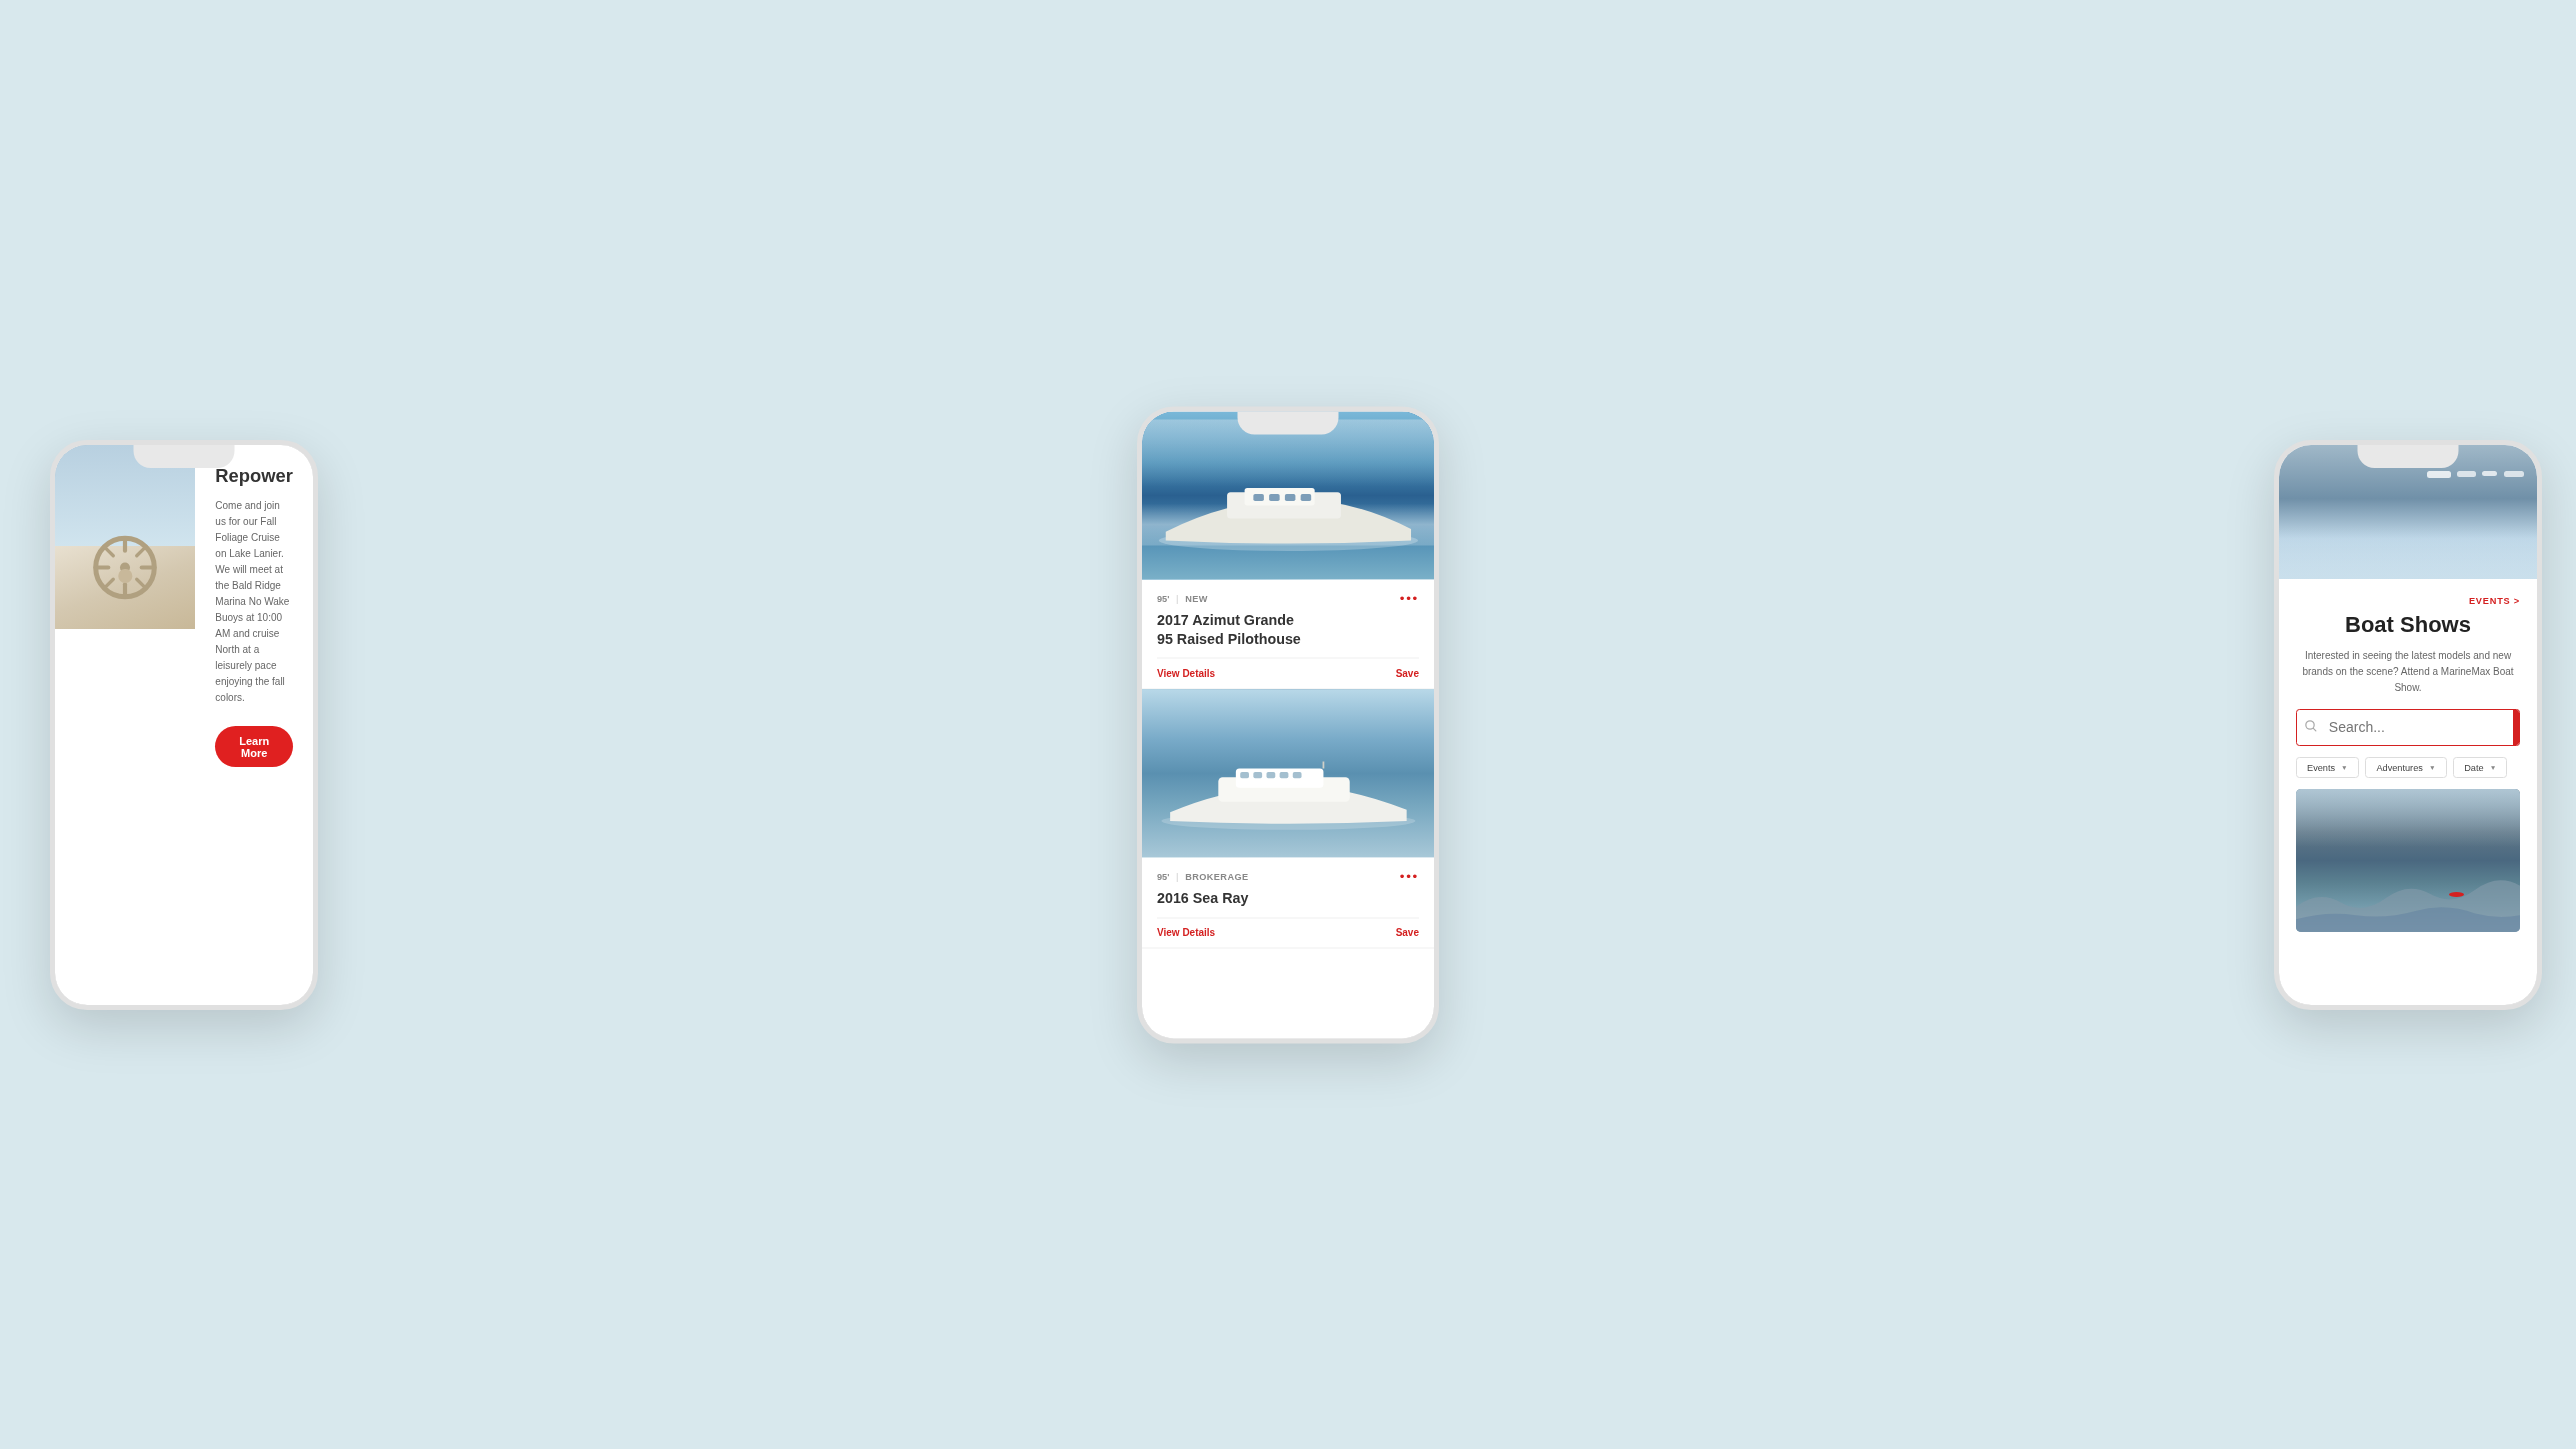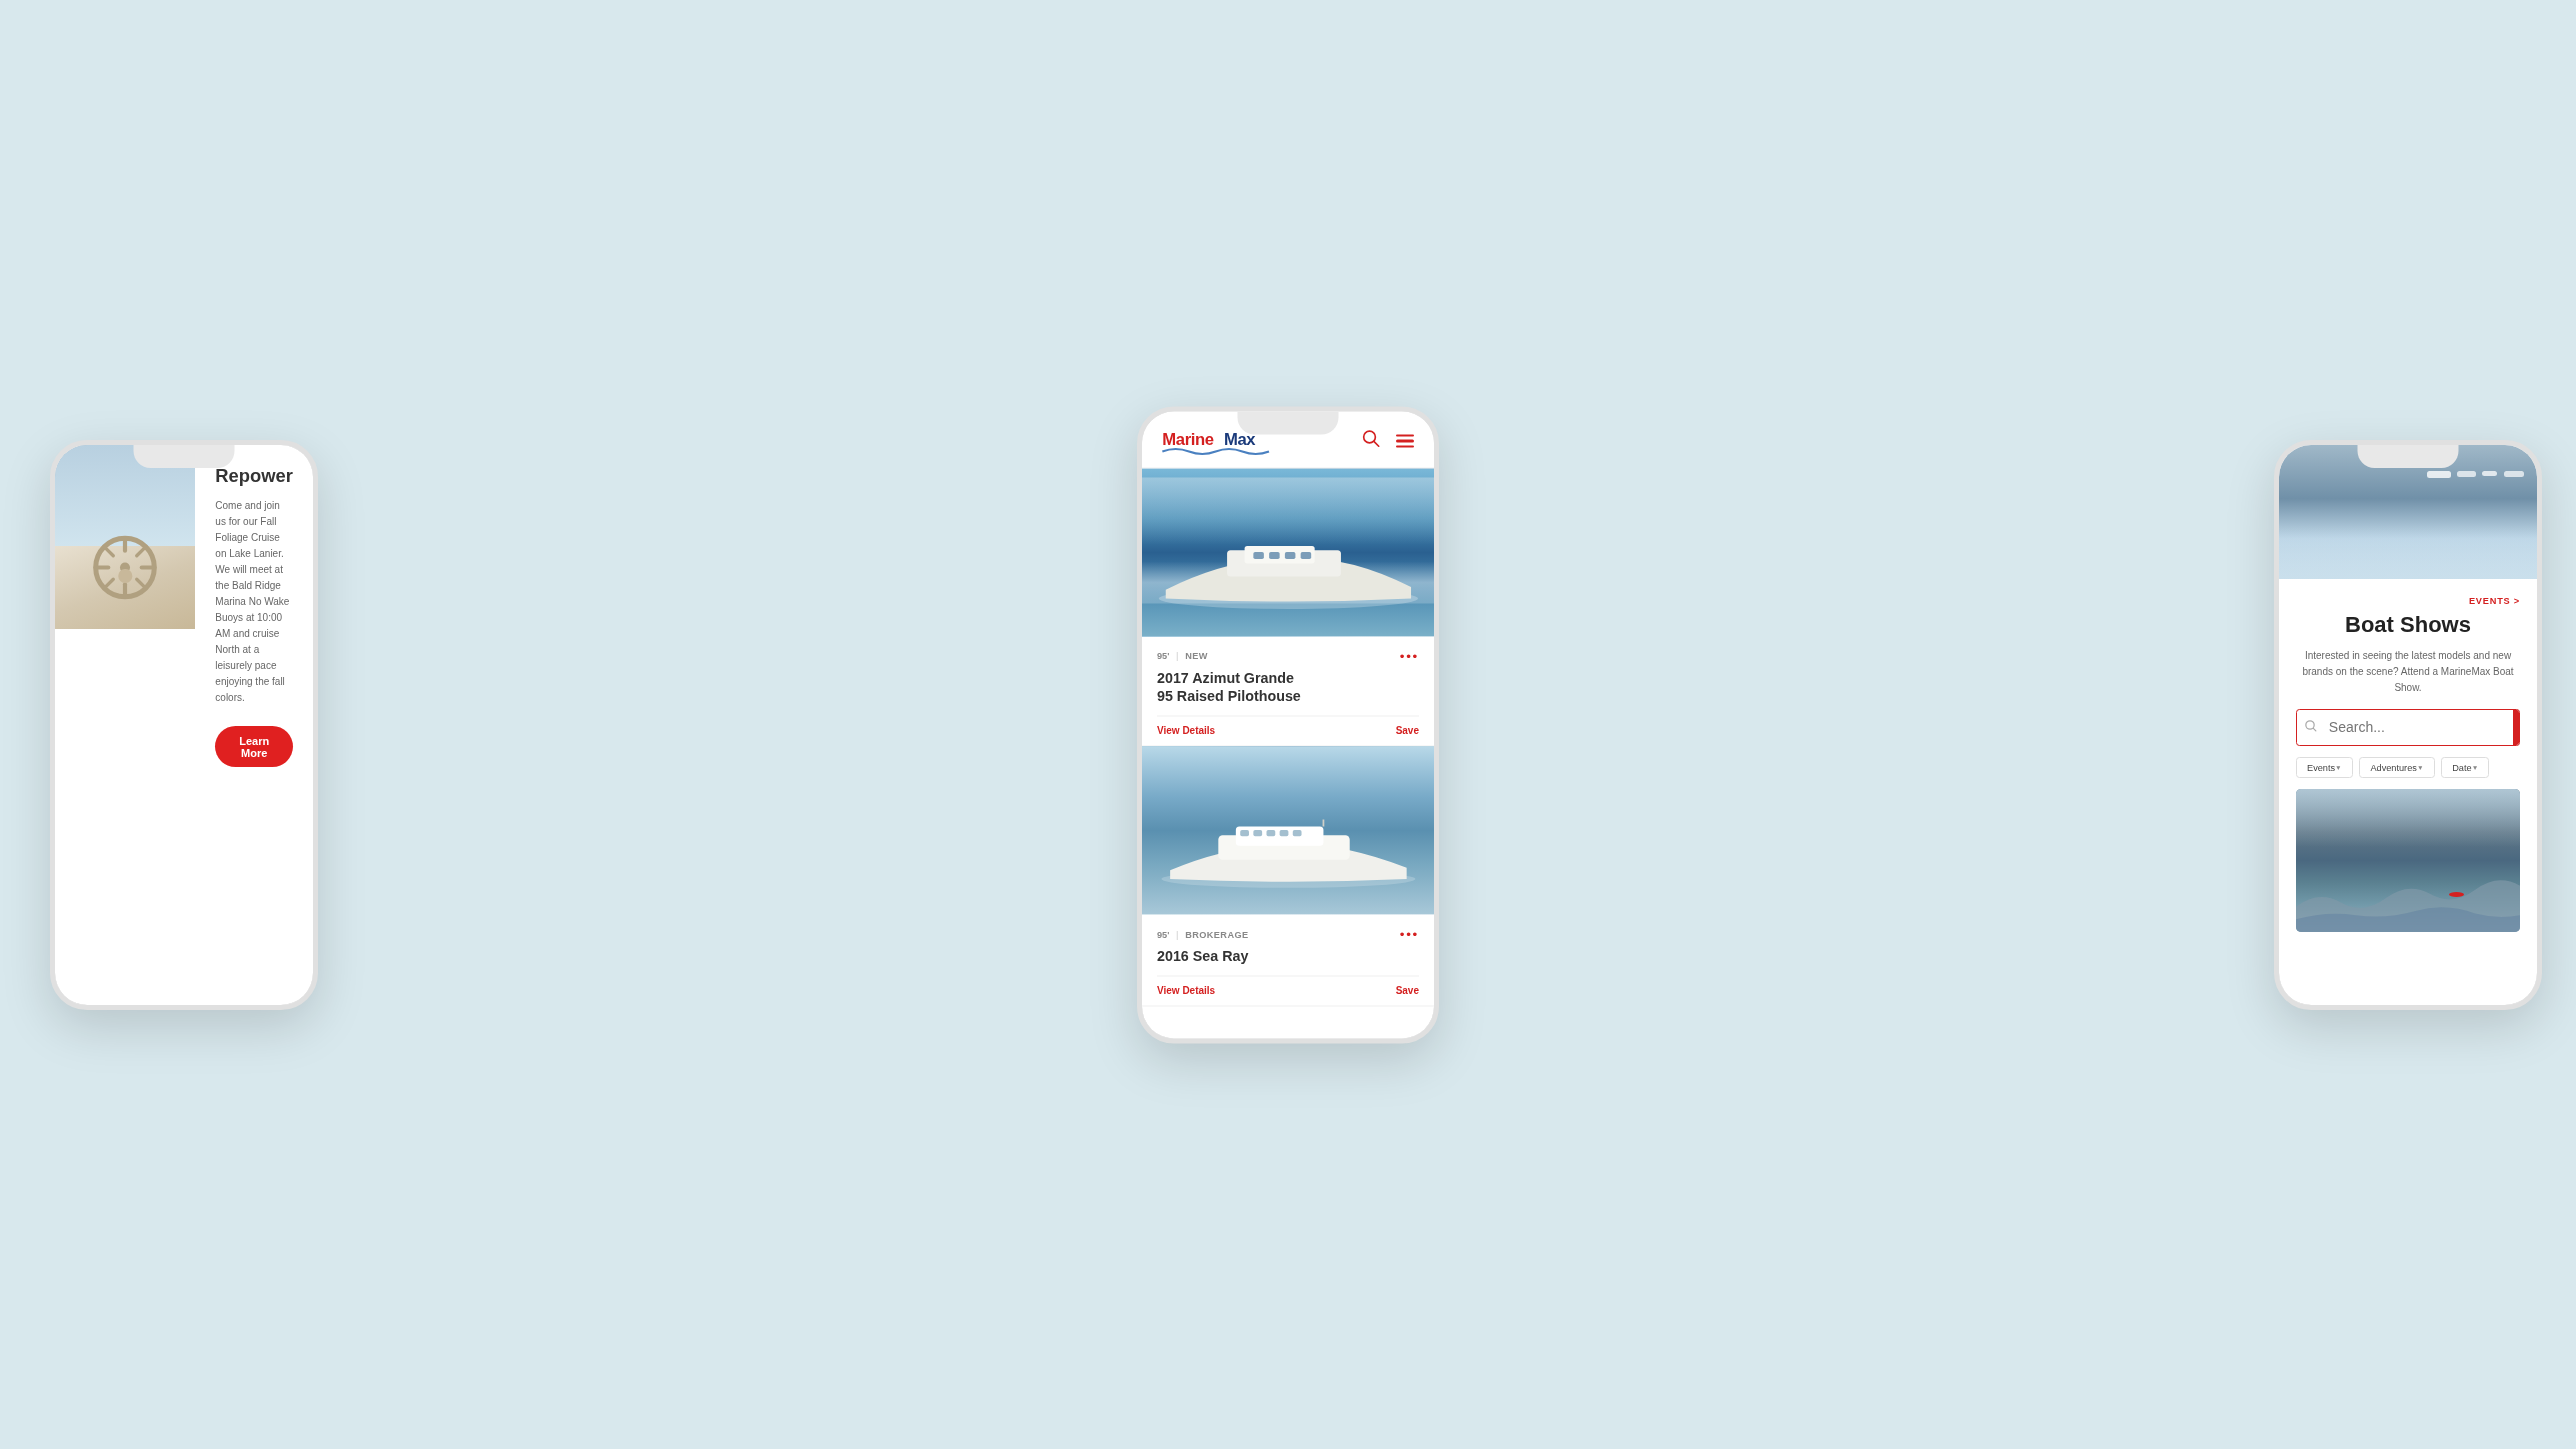"Marine" div.marinemax-header { html: <div> <div> <svg> <text>Marine</text> <text>Max</text> <path></path> </svg> </div> <div> <span> <svg> <circle></circle> <line></line> </svg> </span> <div> <span></span> <span></span> <span></span> </div> </div> </div> -> none }
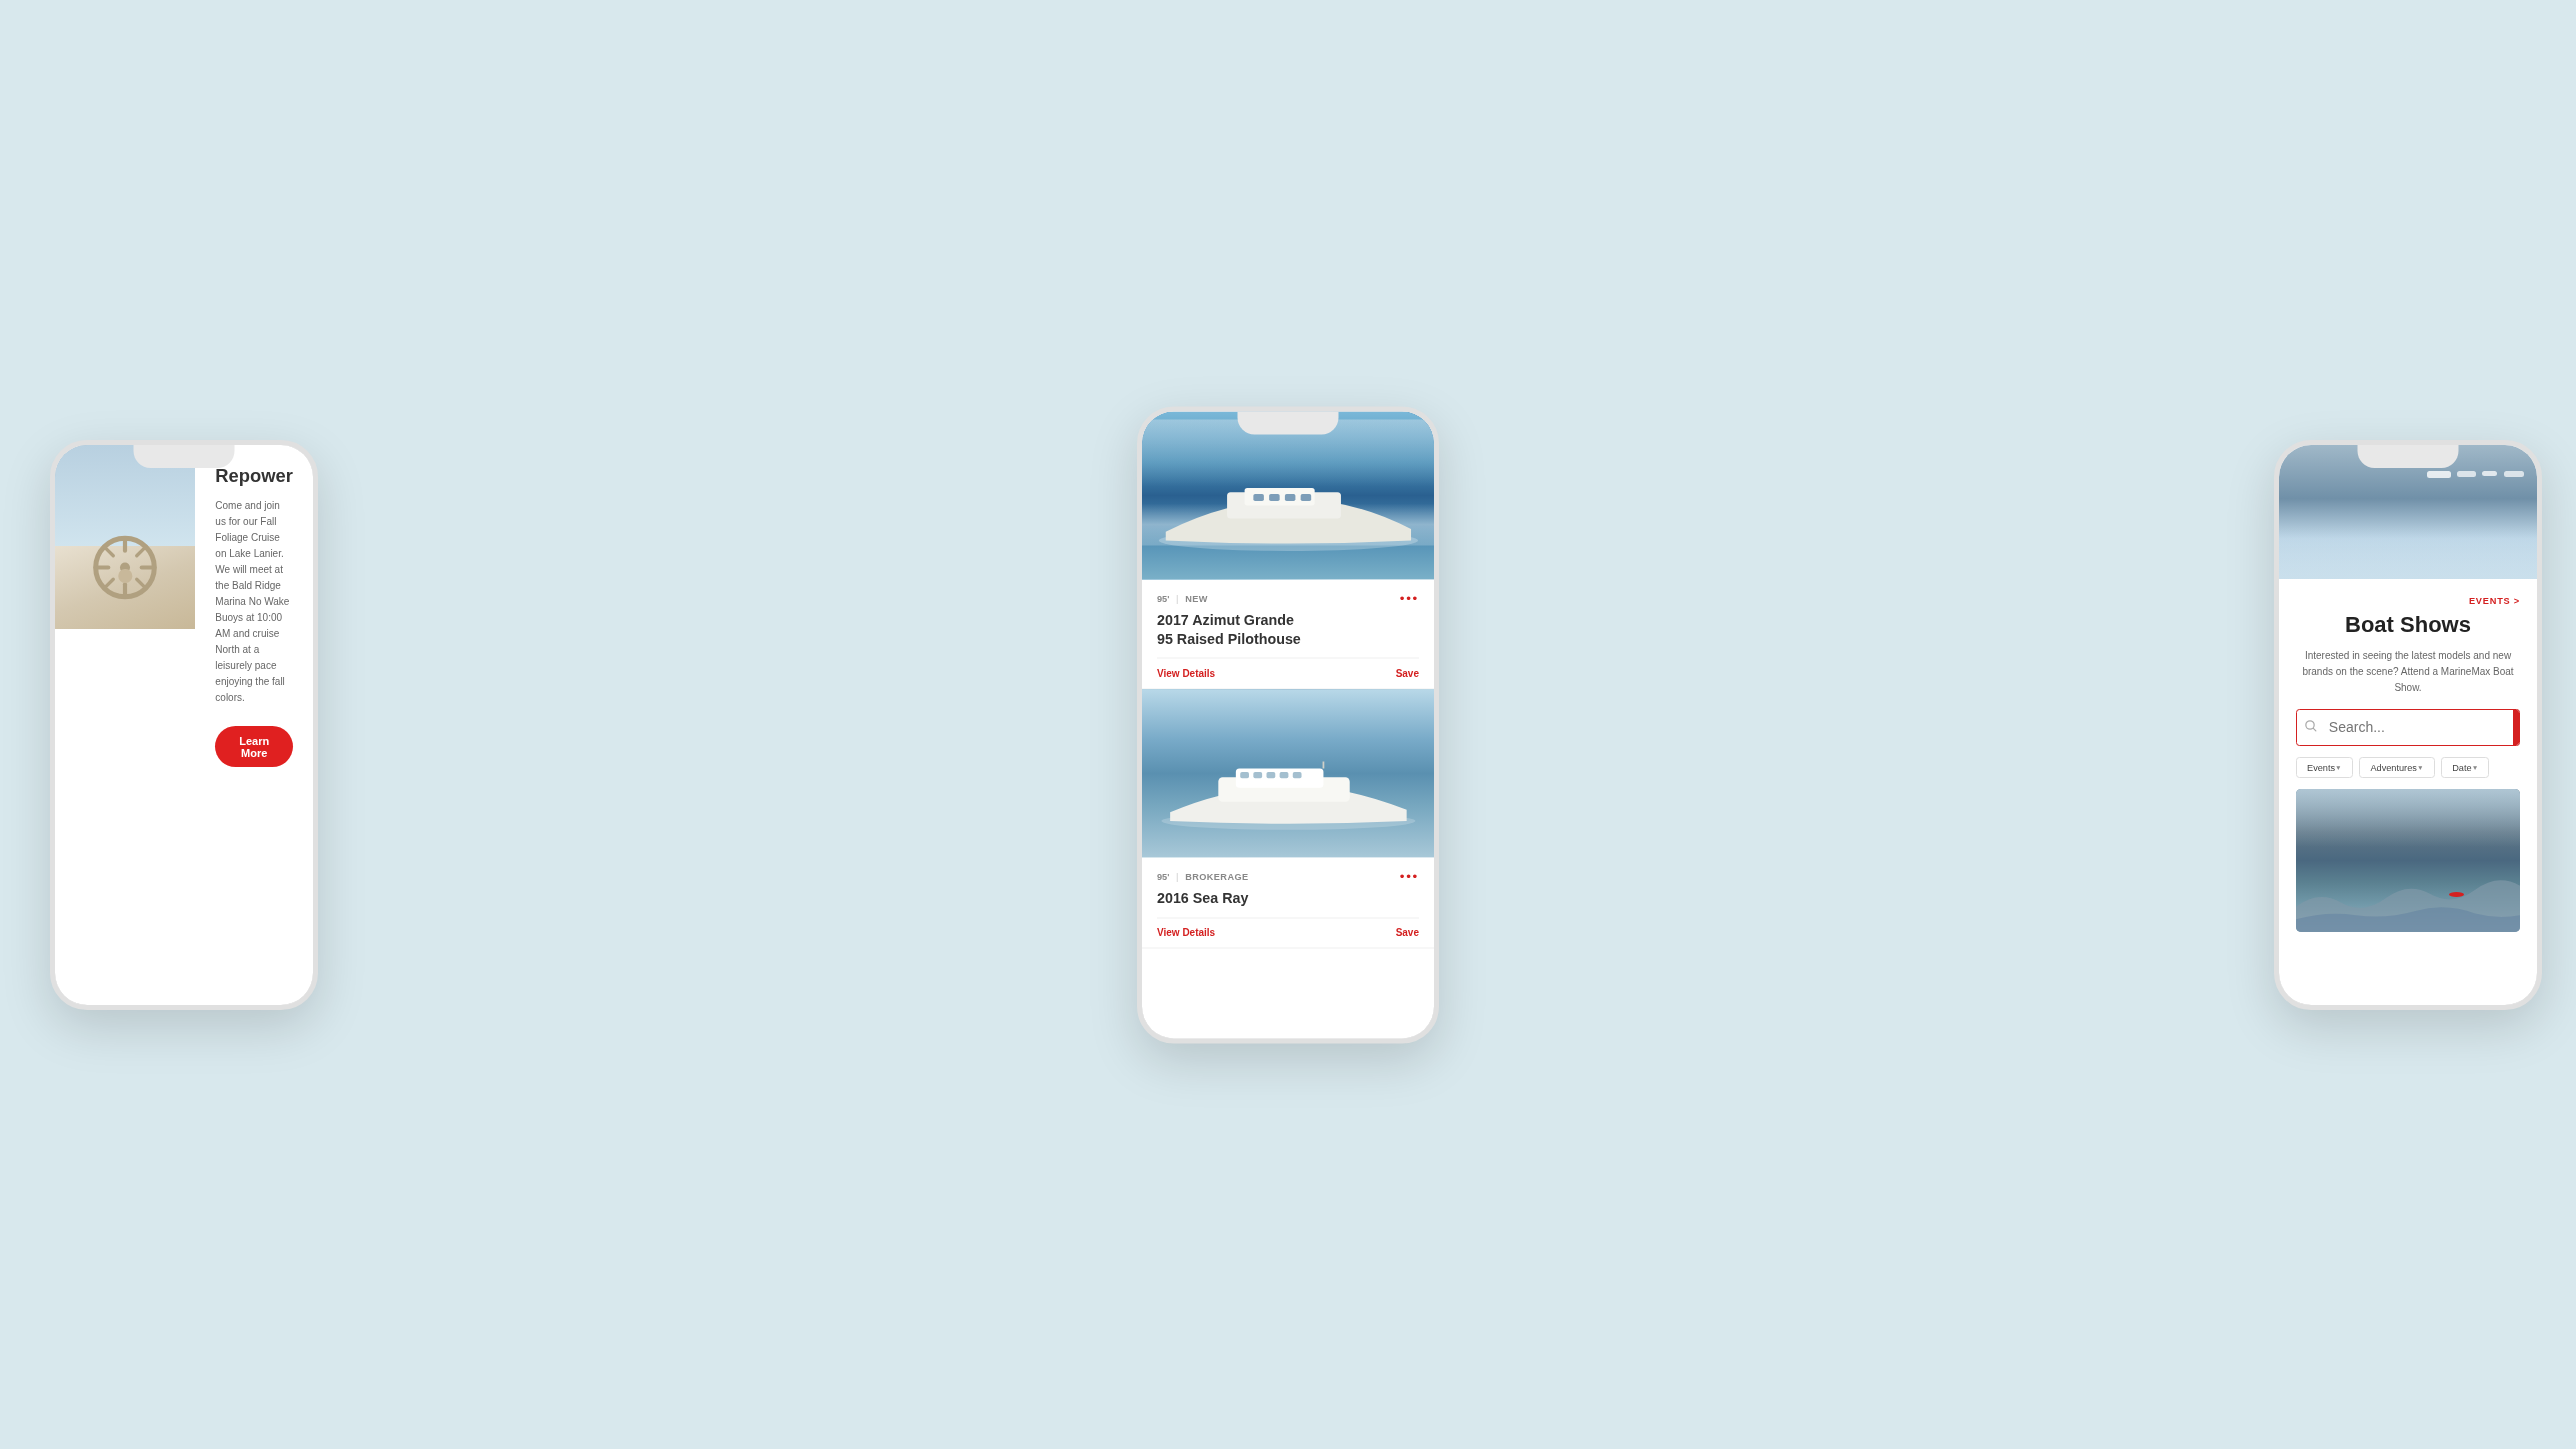"Events" .filter-btn { gap: 0 -> 6px }
